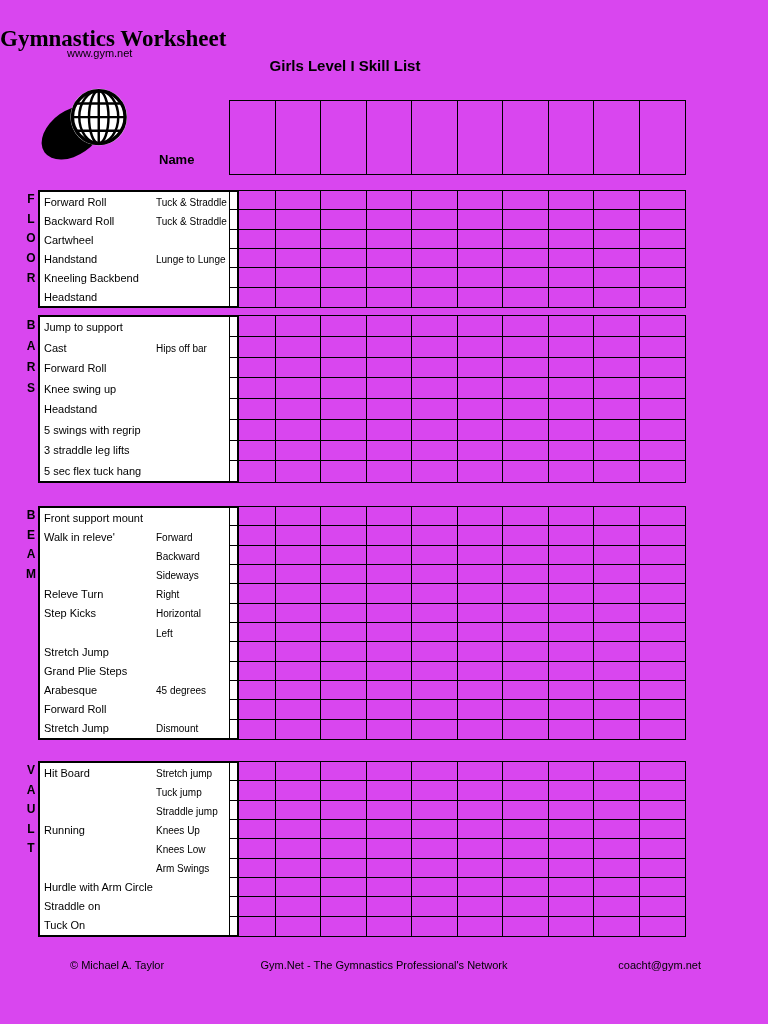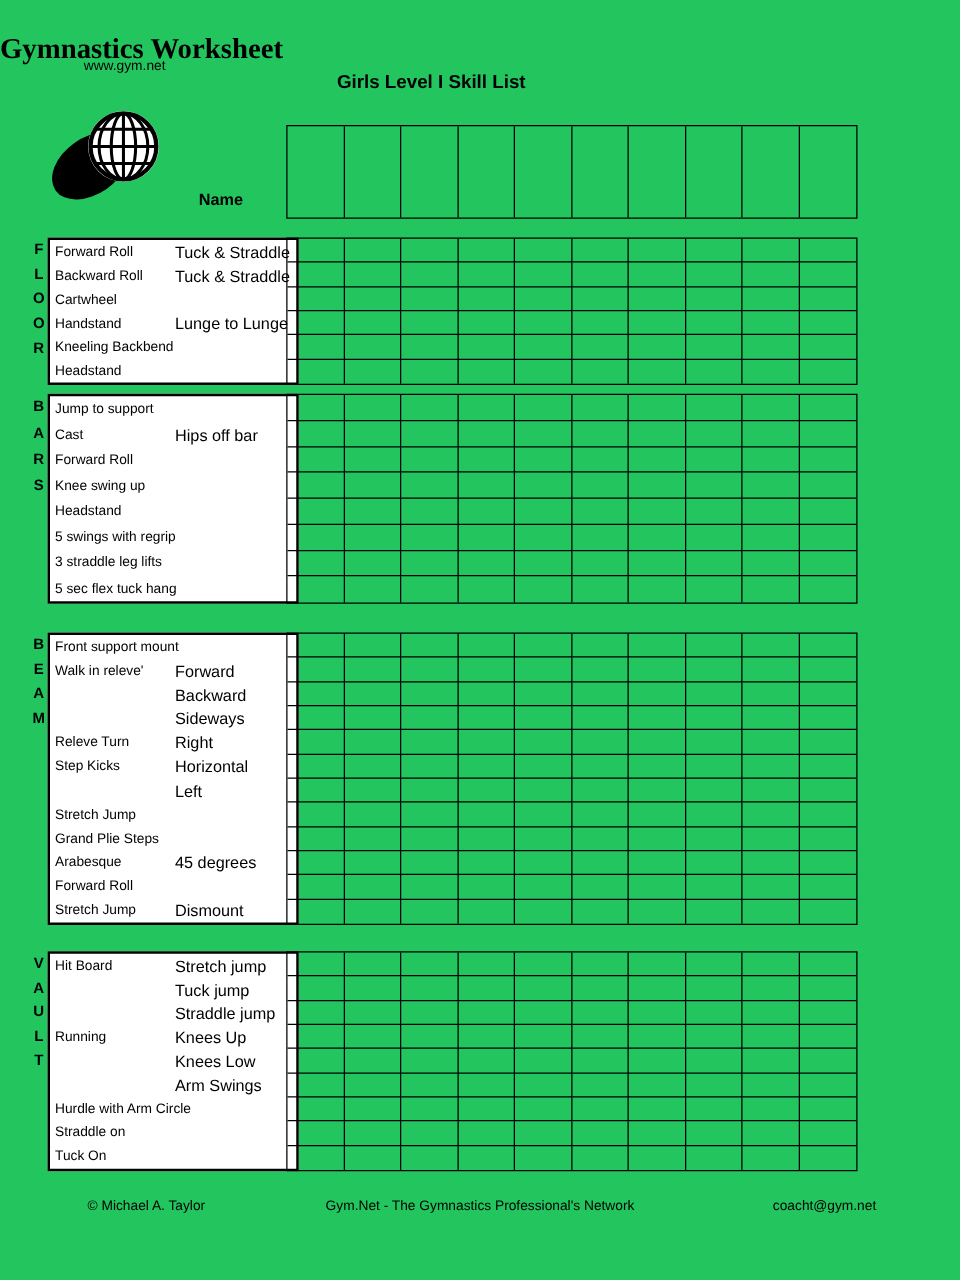"www.gym.net" .page { background: #22c55e -> #d946ef }
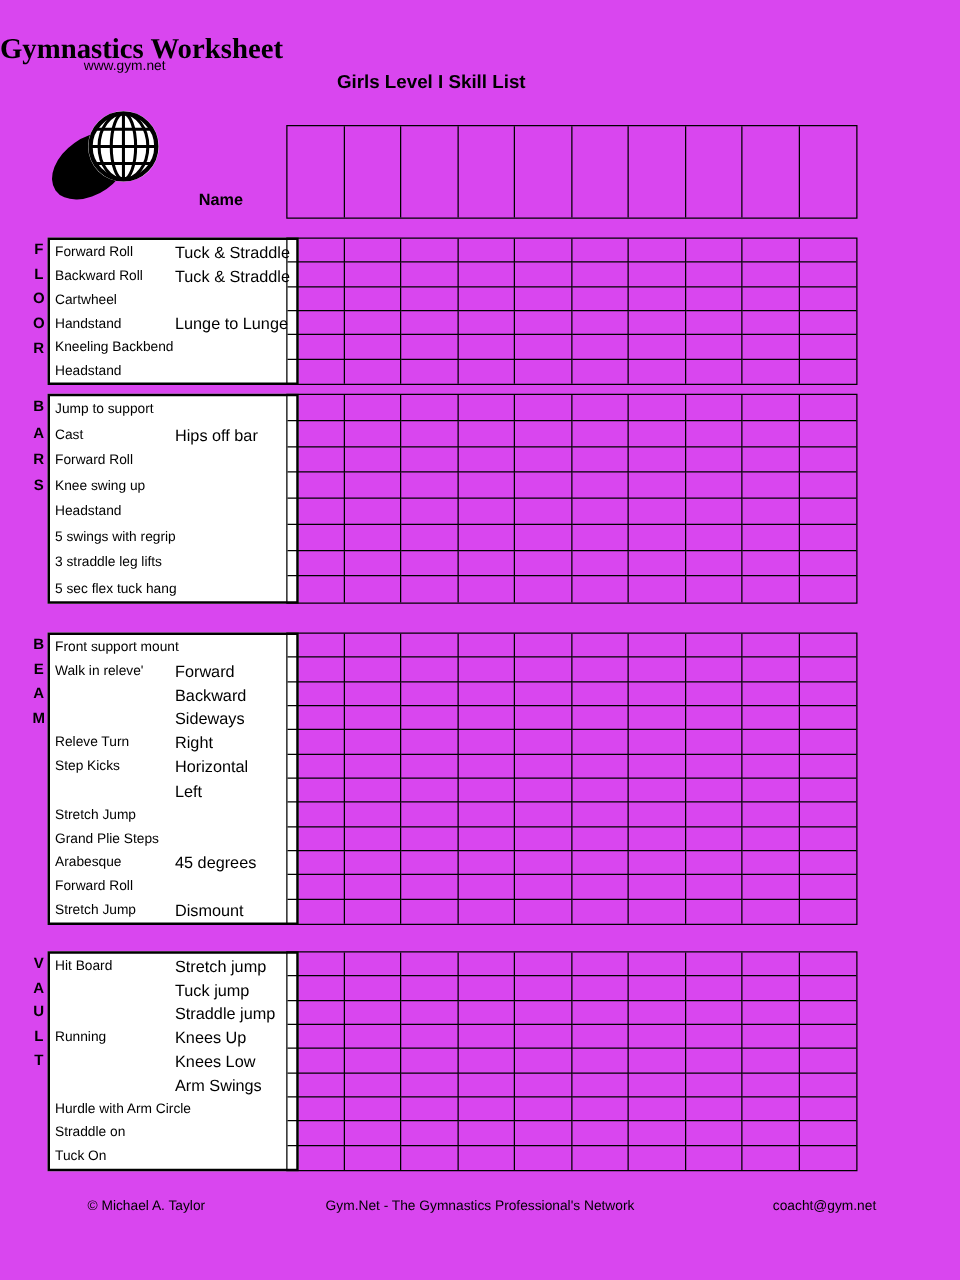"Tuck & Straddle" .skill-detail { font-size: 13px -> 10px; left: 100px -> 116px }
